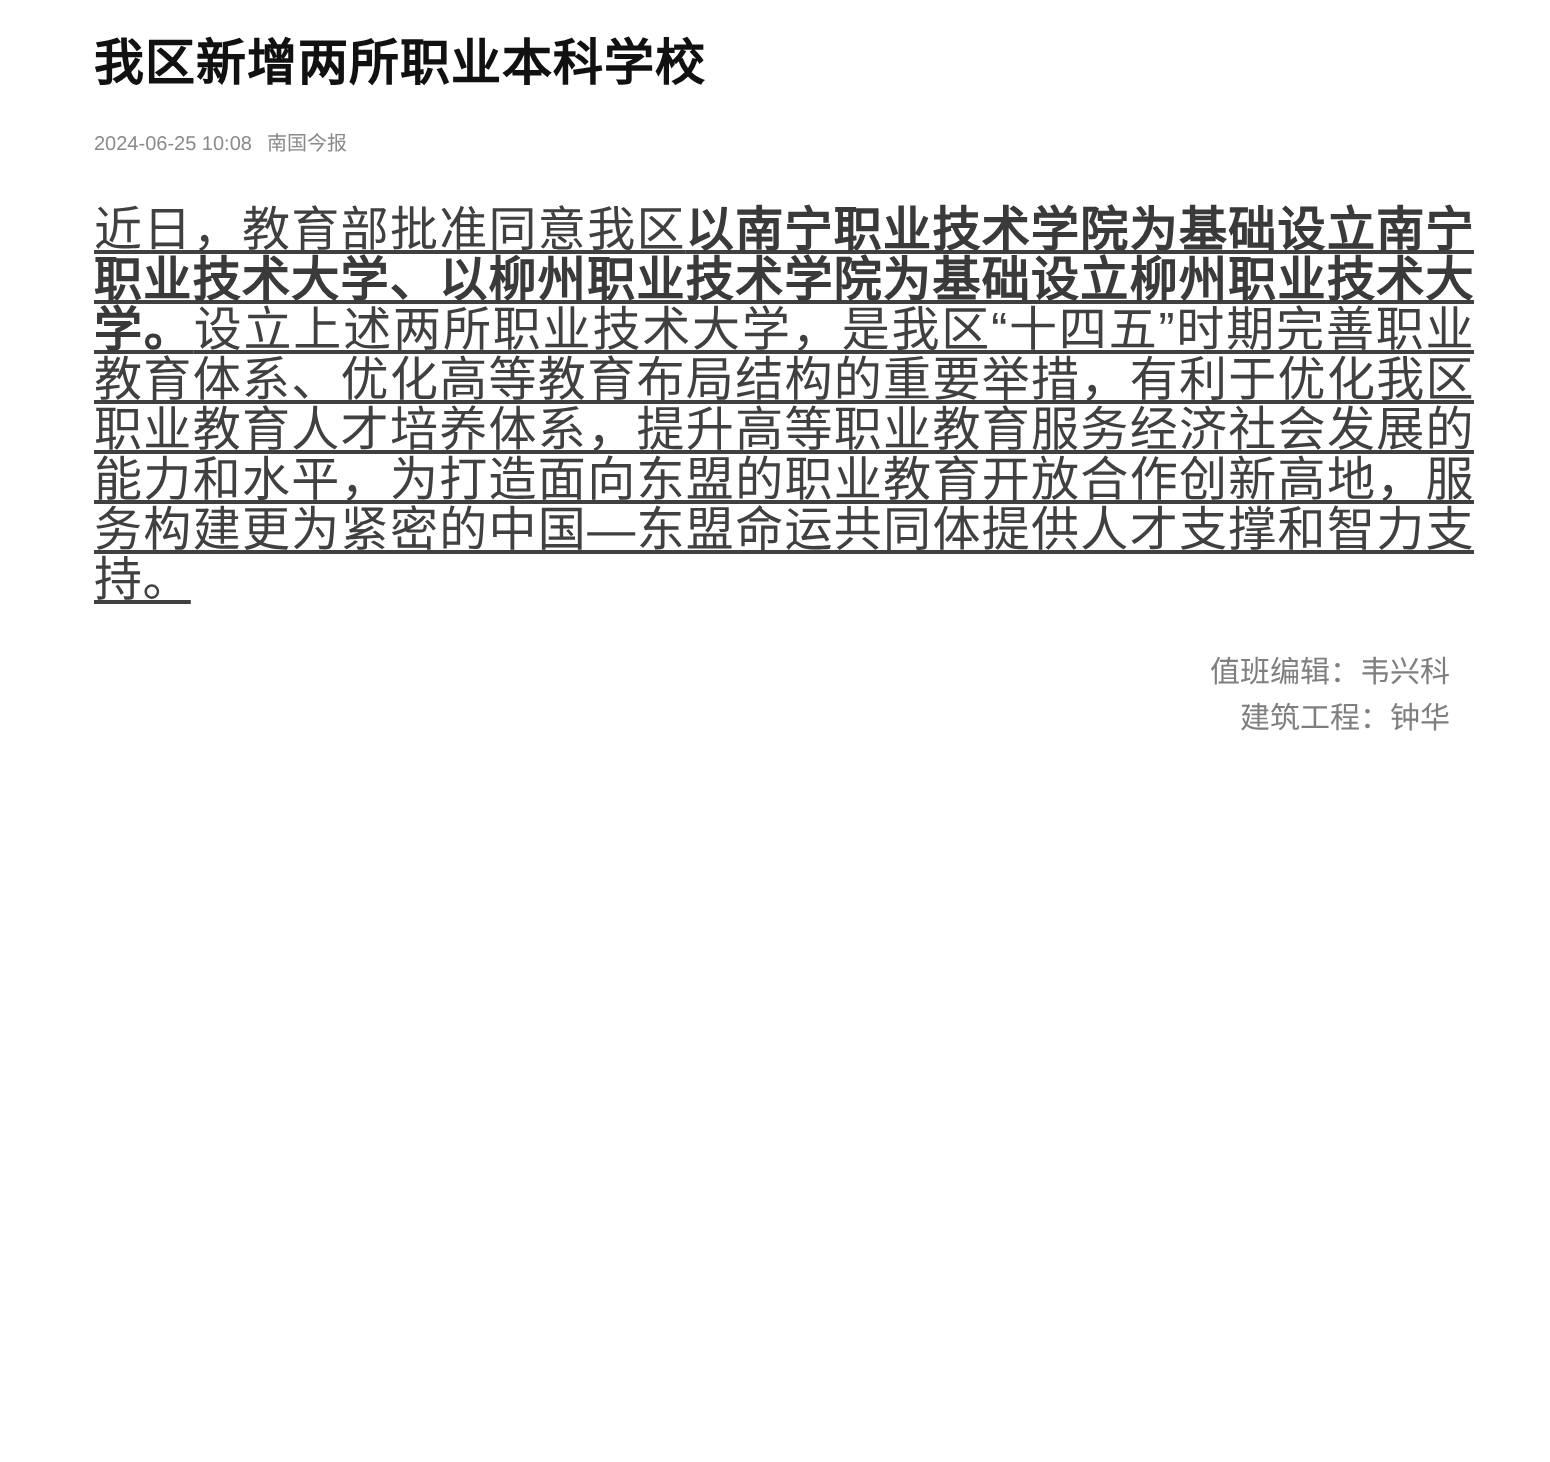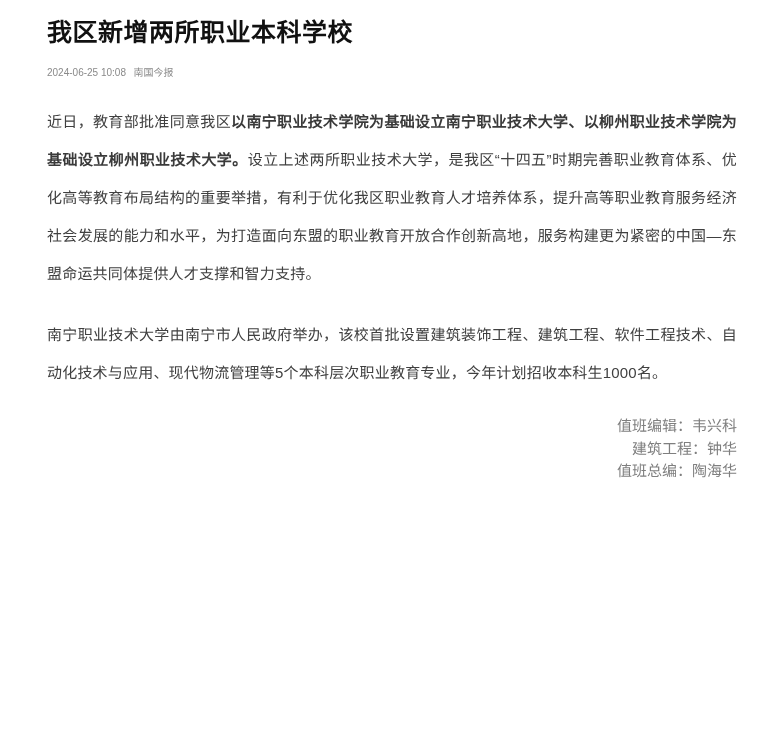"我区新增两所职业本科学校" .page { padding: 17px 38px 0 47px -> 17px 50px 0 47px }
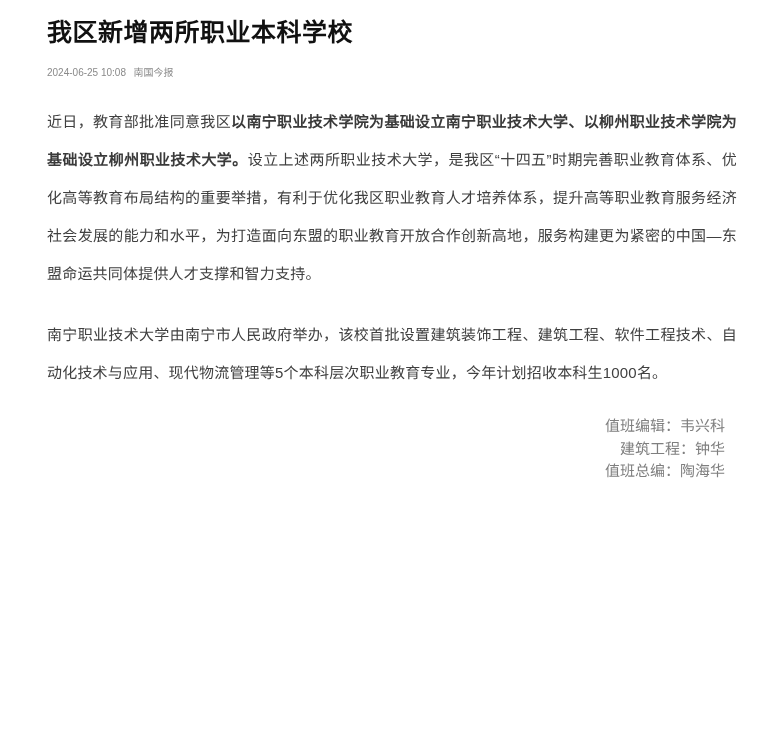"近日，教育部批准同意我区以南宁职业技术学院为基础设立南宁职业技术大学、以柳州职业" .article-body p { font-size: 15px -> 24px; line-height: 38px -> 25px; text-decoration: none -> underline }
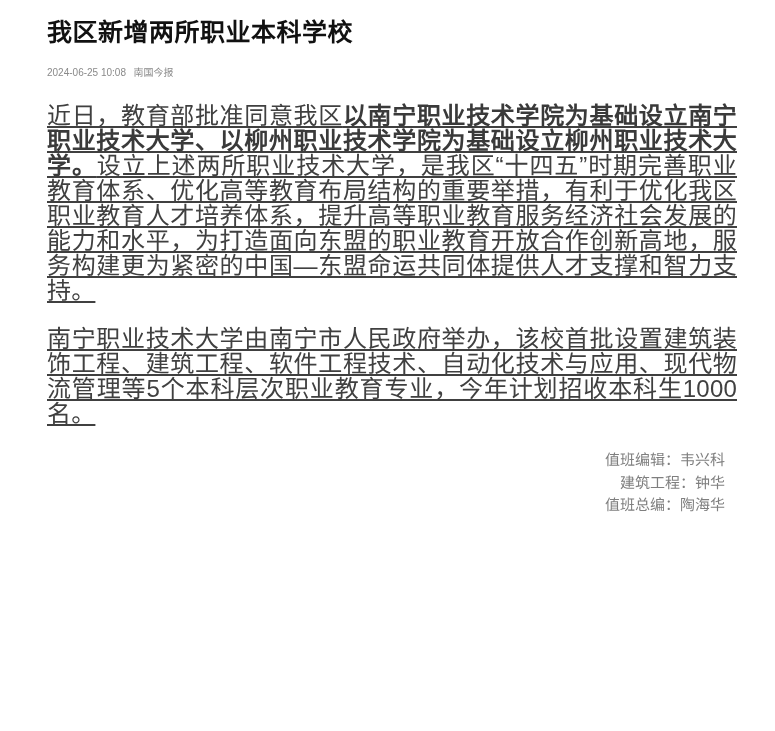"南宁职业技术大学由南宁市人民政府举办，该校首批设置建筑装饰工程、建筑工程、软件工" p { html: <p> <span>南宁职业技术大学由南宁市人民政府举办，该校首批设置建筑装饰工程、建筑工程、软件工程技术、自动化技术与应用、现代物流管理等5个本科层次职业教育专业，今年计划招收本科生1000名。</span> </p> -> none }
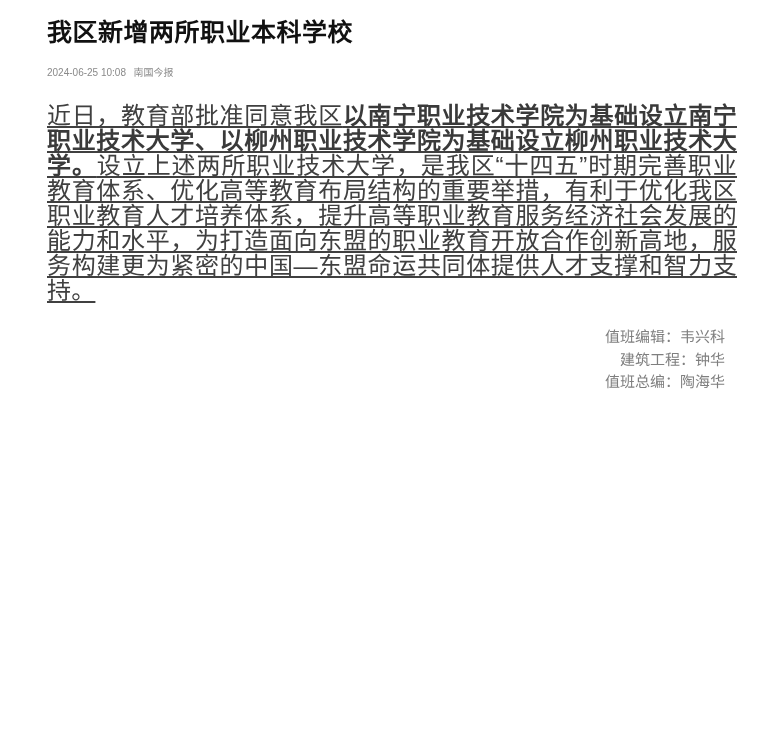"值班总编：陶海华" div.credit-line { html: <div>值班总编：陶海华</div> -> none }
